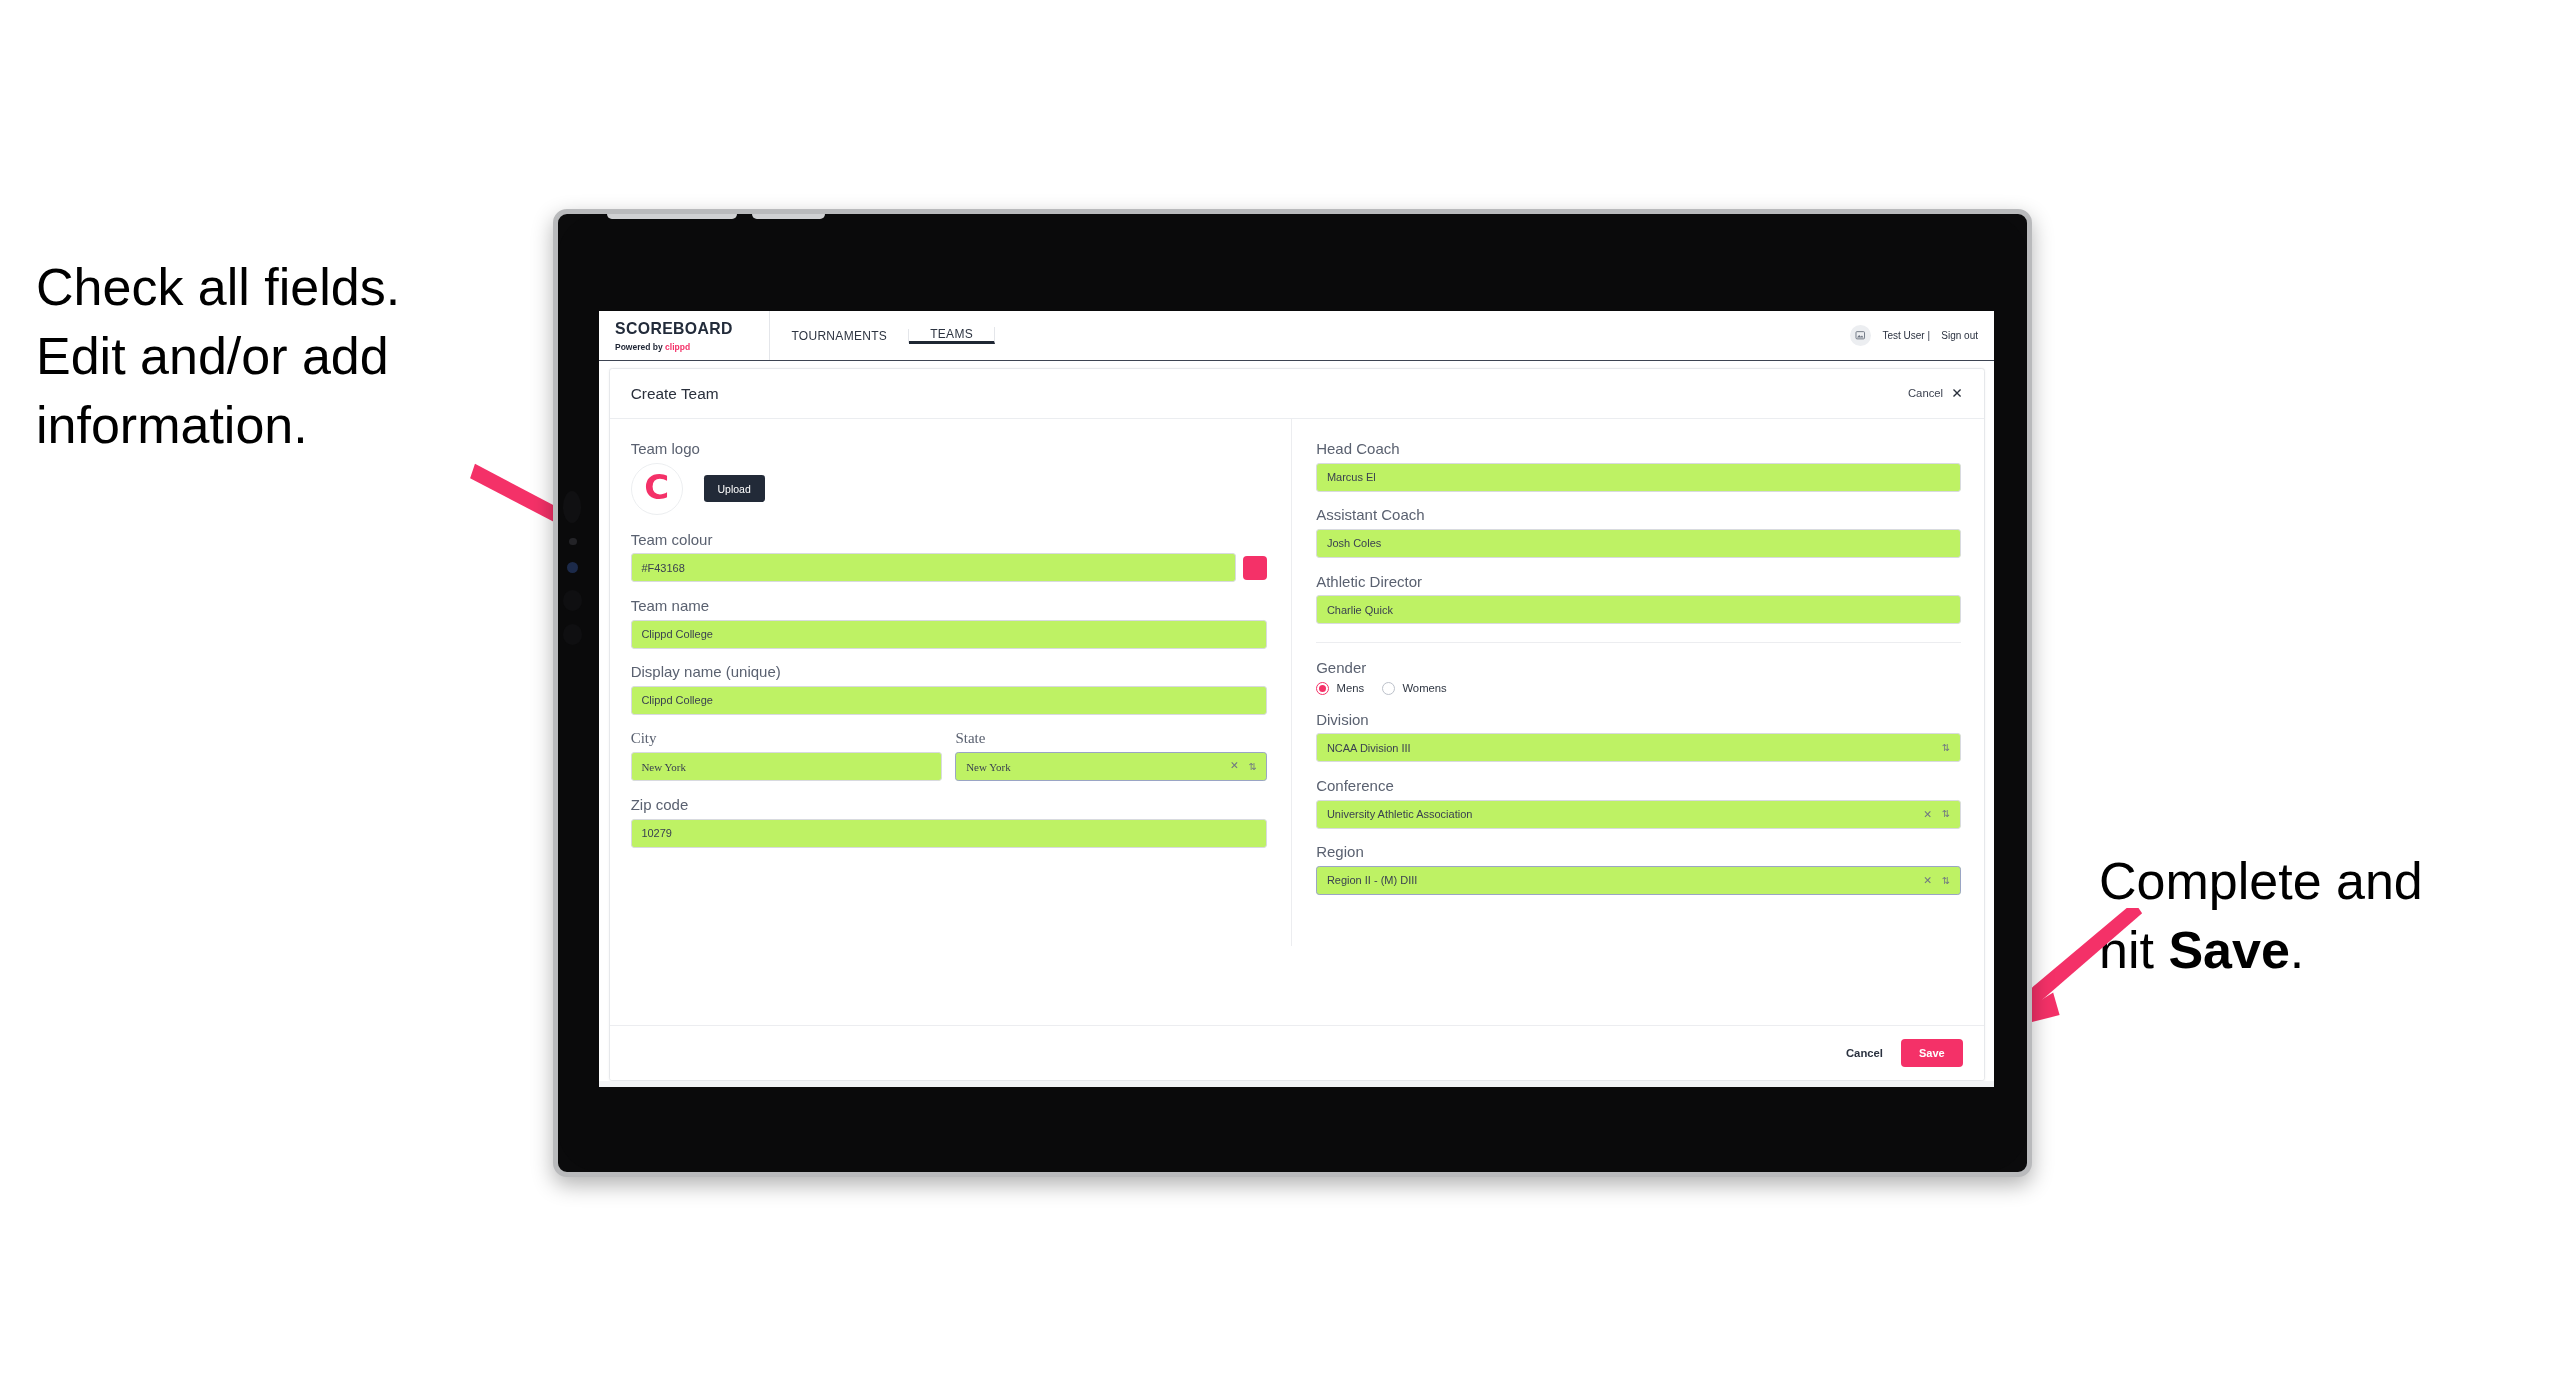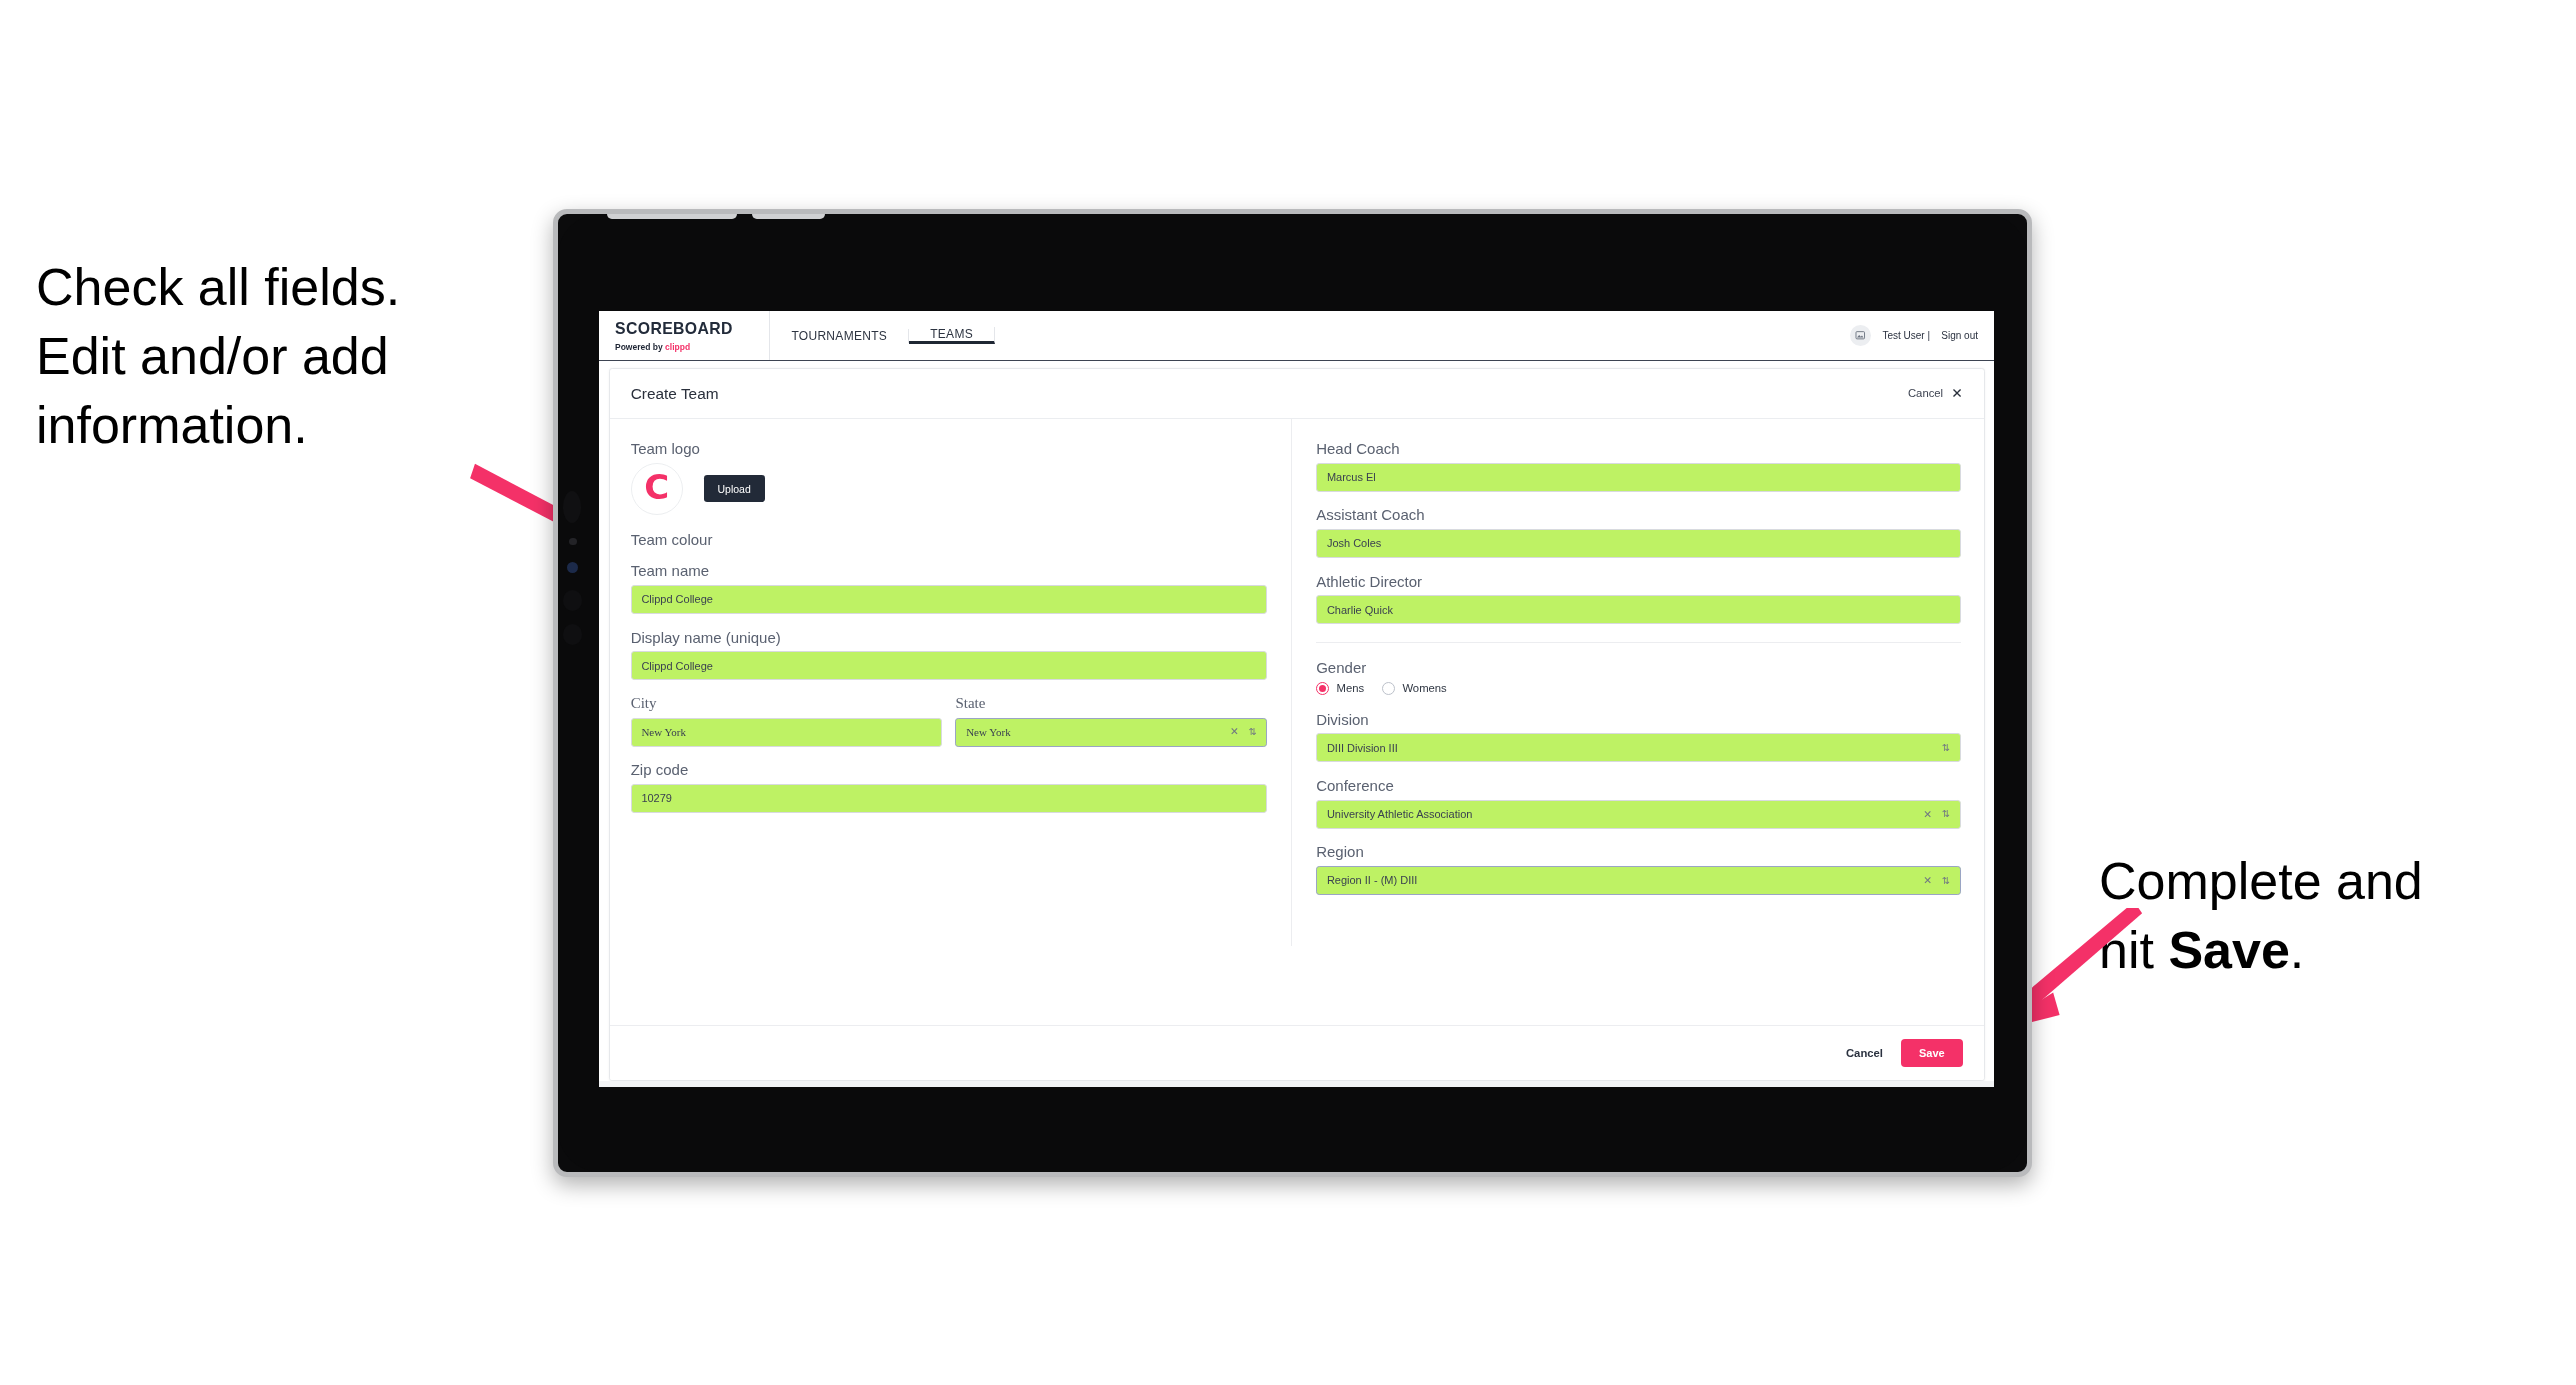"#F43168" div.colour-row { html: none -> <div> <div> <span>#F43168</span> </div> <div></div> </div> }
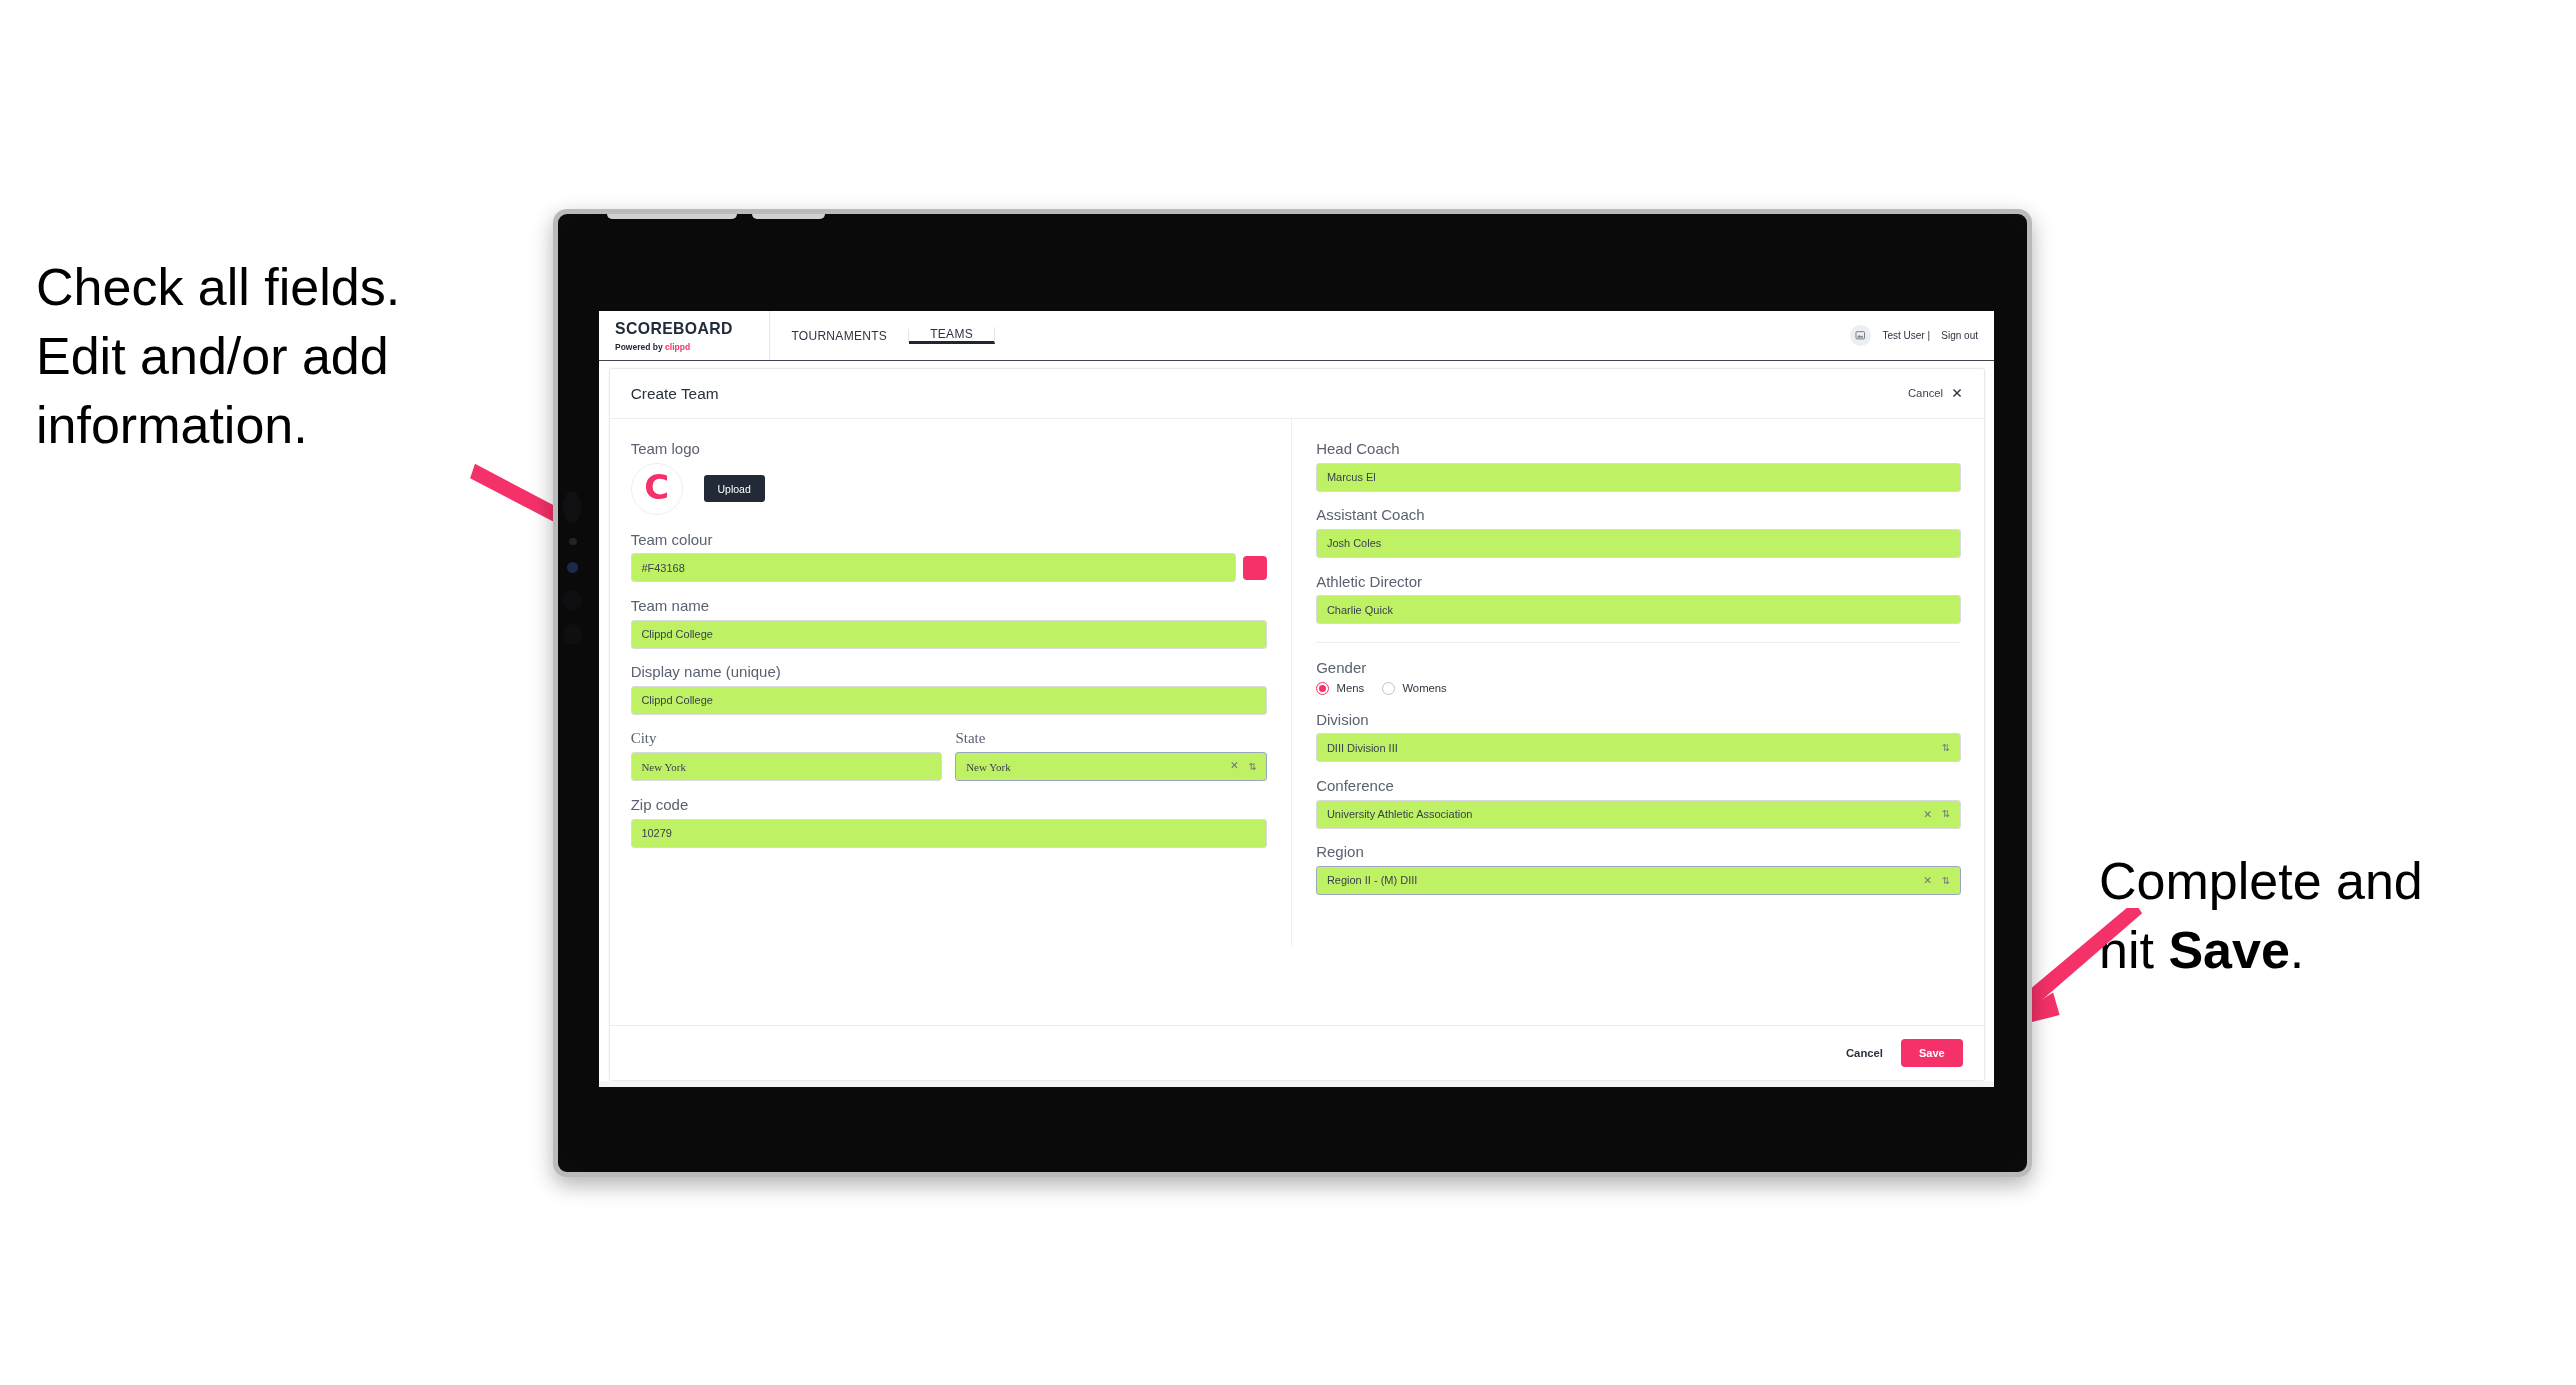"DIII Division III" span.val { text: DIII -> NCAA }
